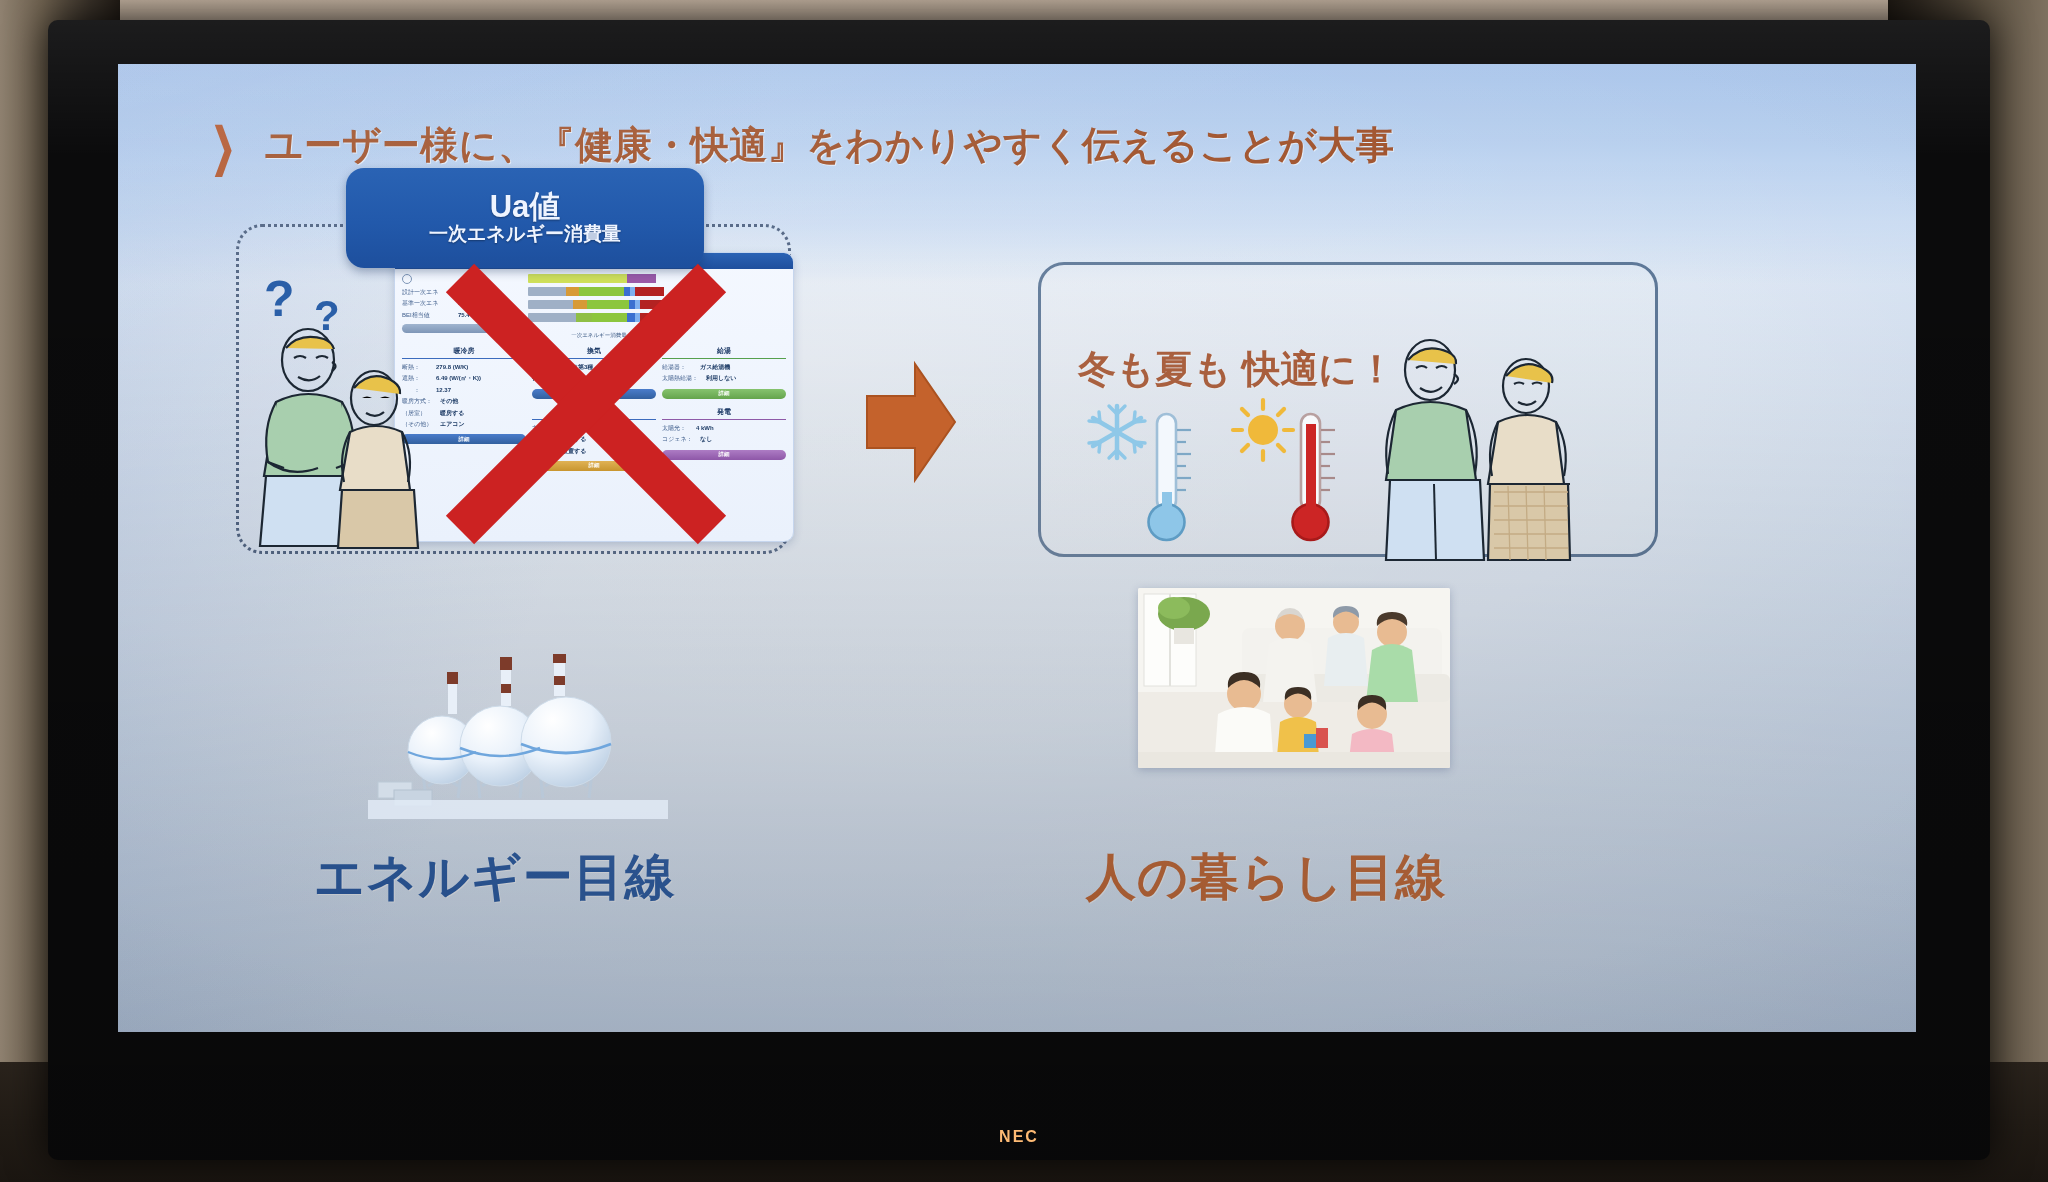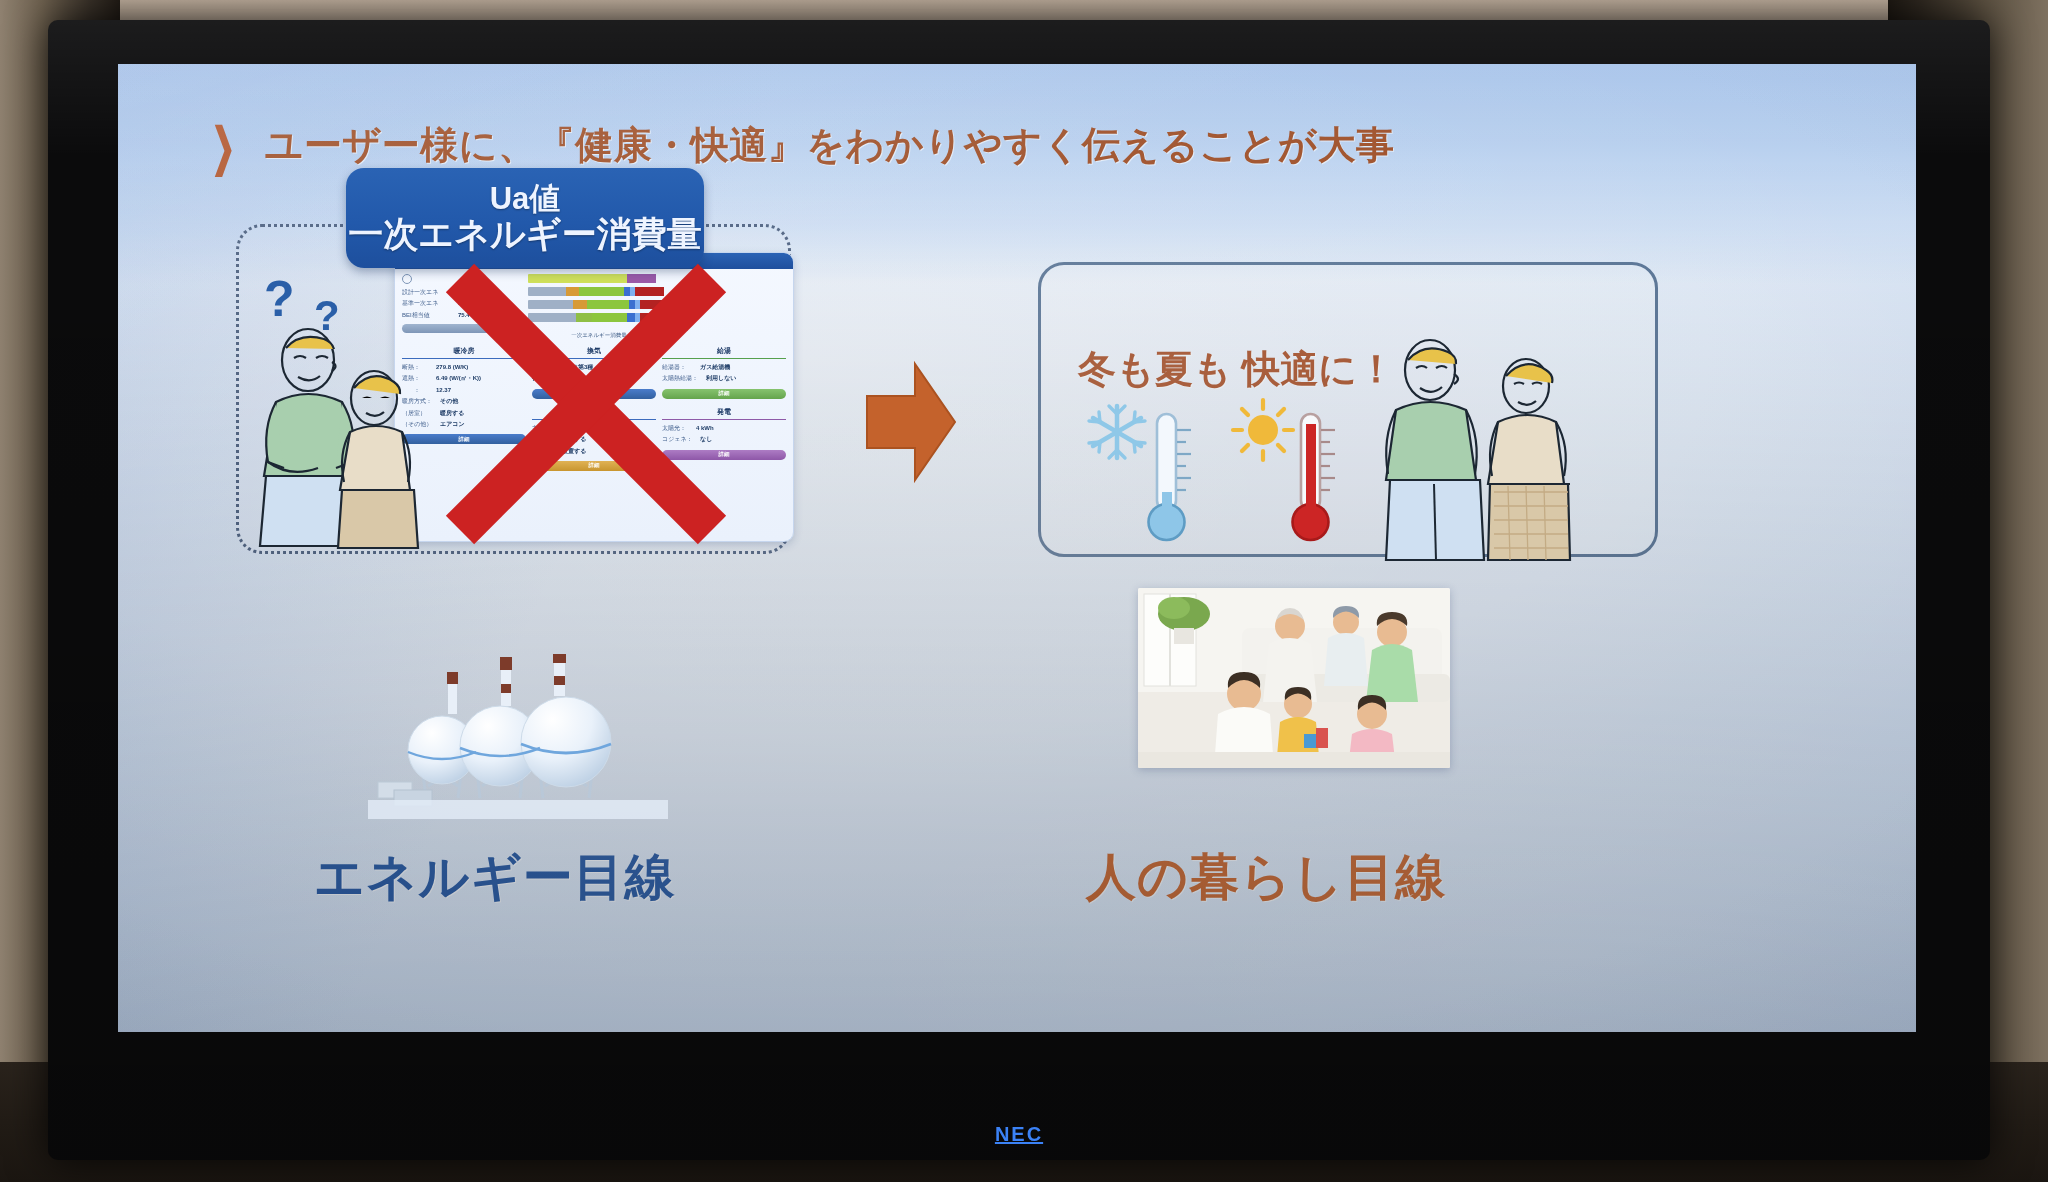"一次エネルギー消費量" #badge-blue .l2 { font-size: 35px -> 19px }
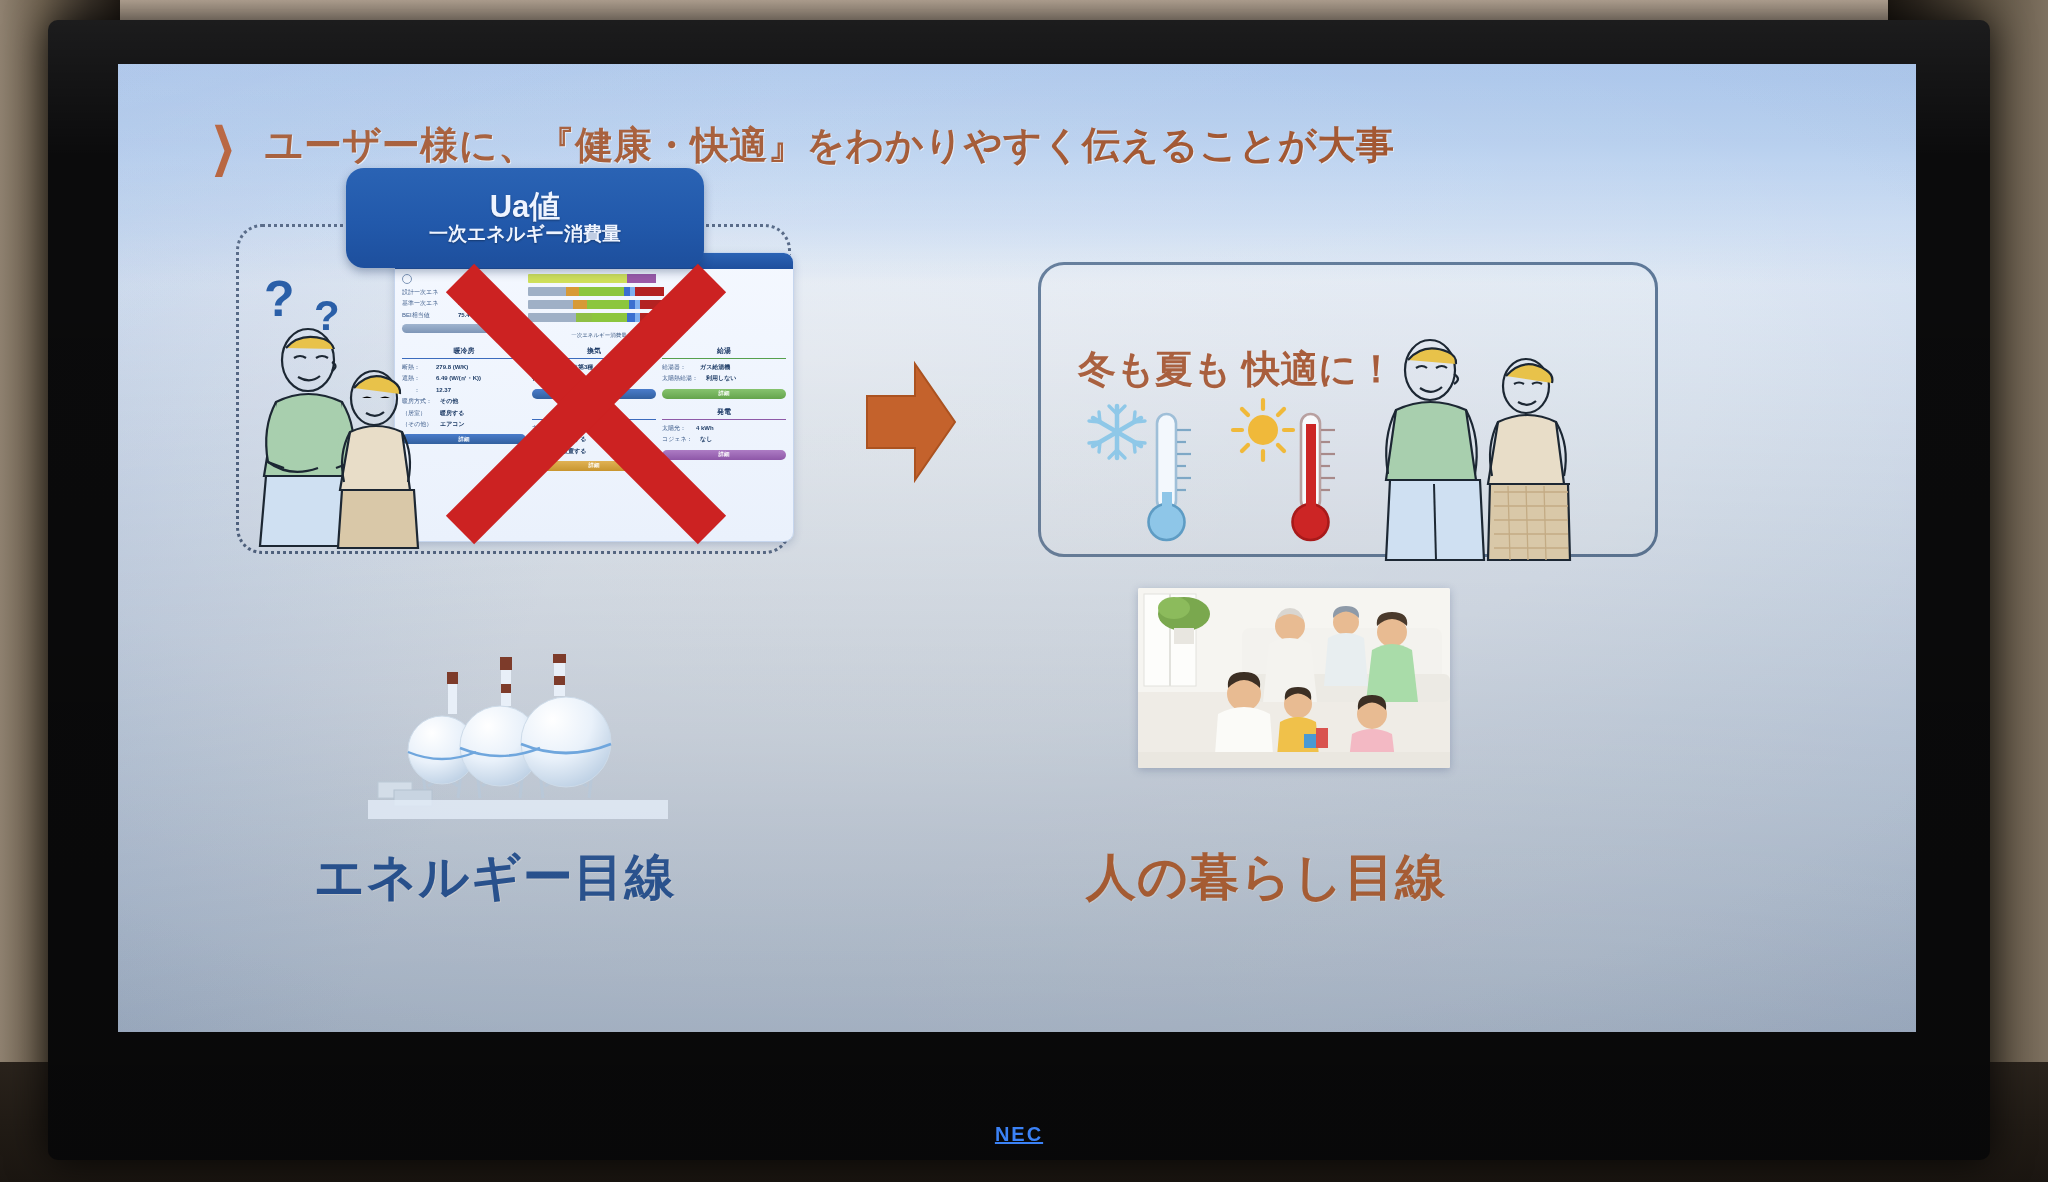"NEC" #tv-brand { color: #3b82f6 -> #fdba74; font-size: 20px -> 16px; text-decoration: underline -> none }
